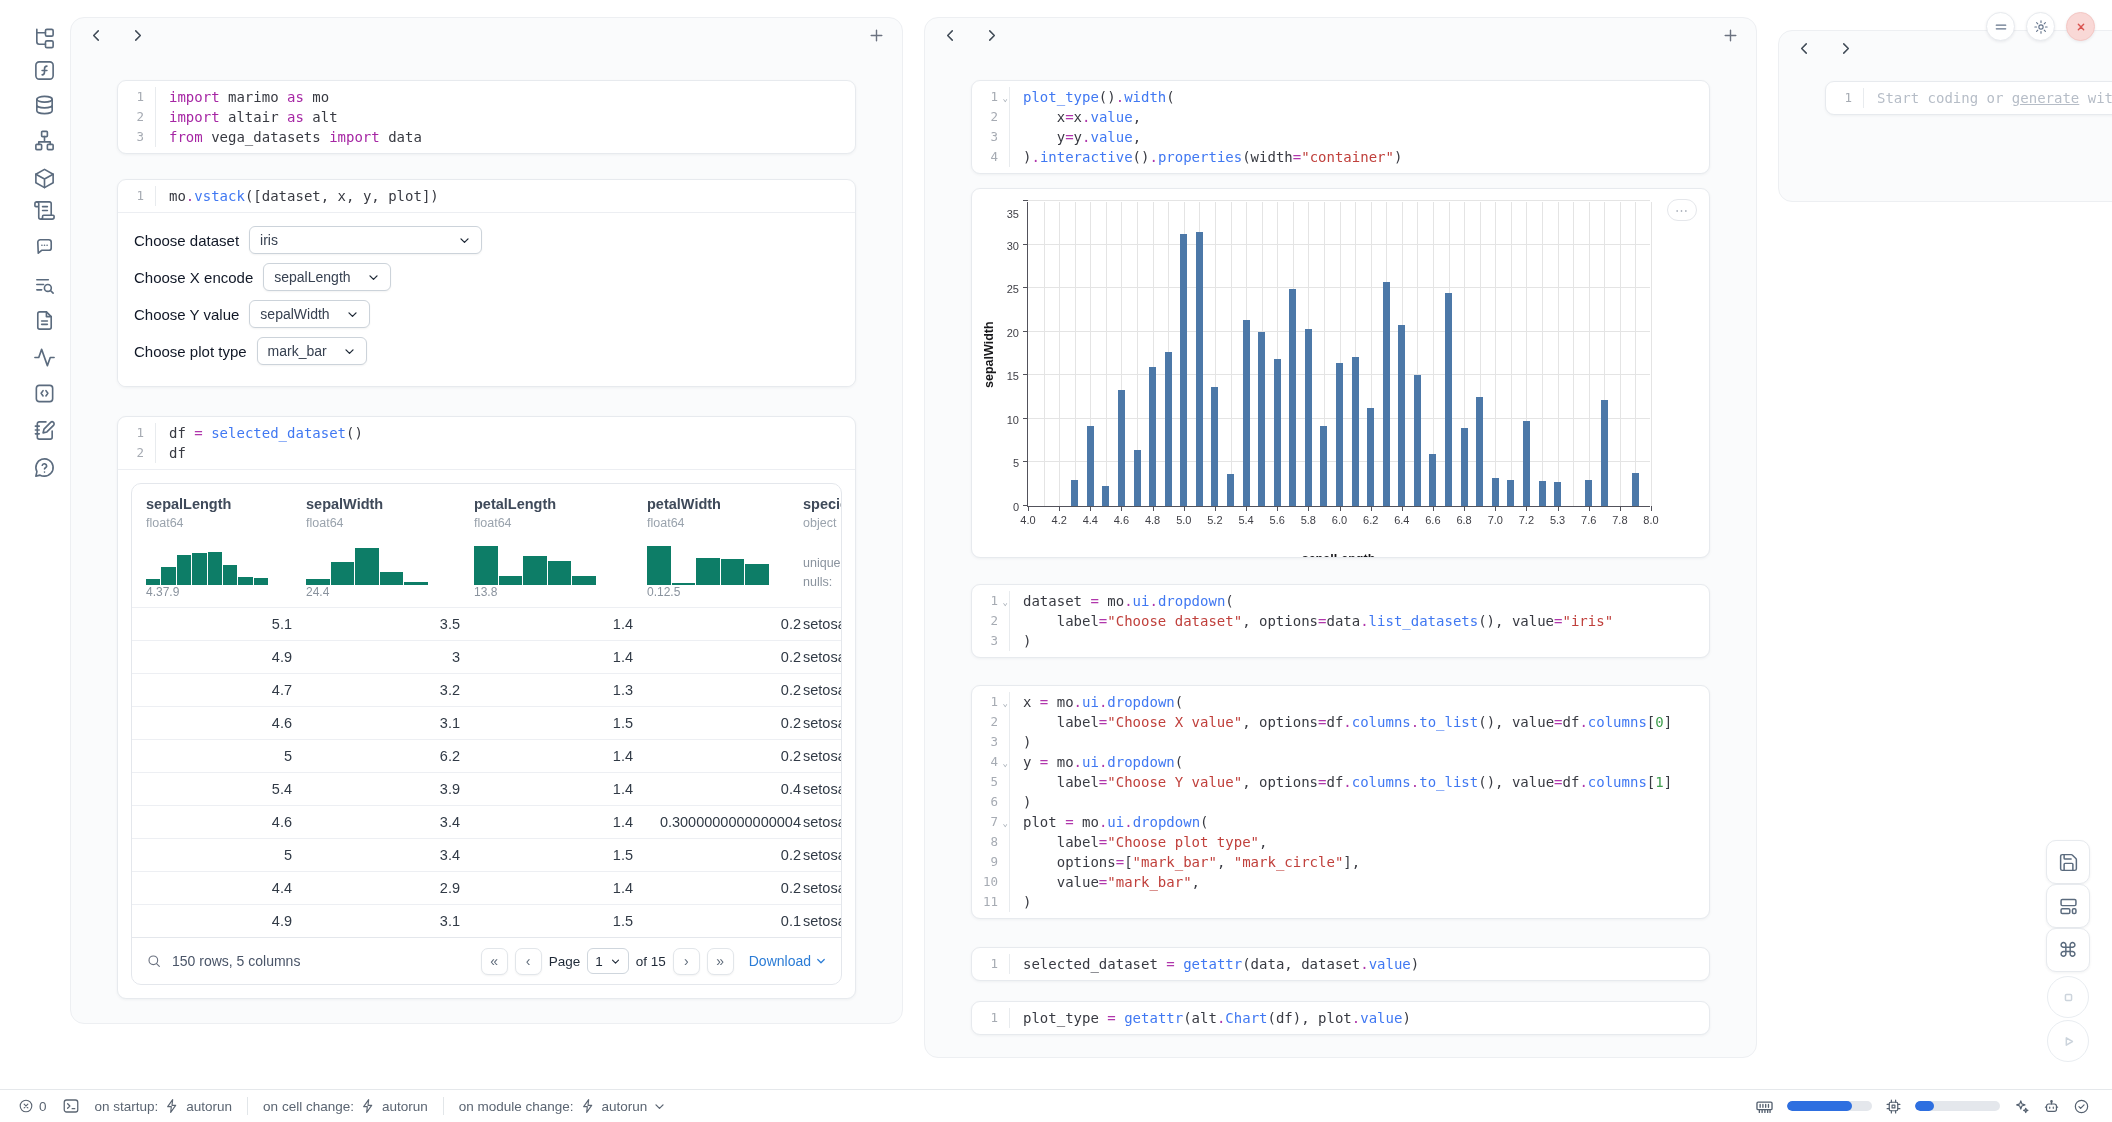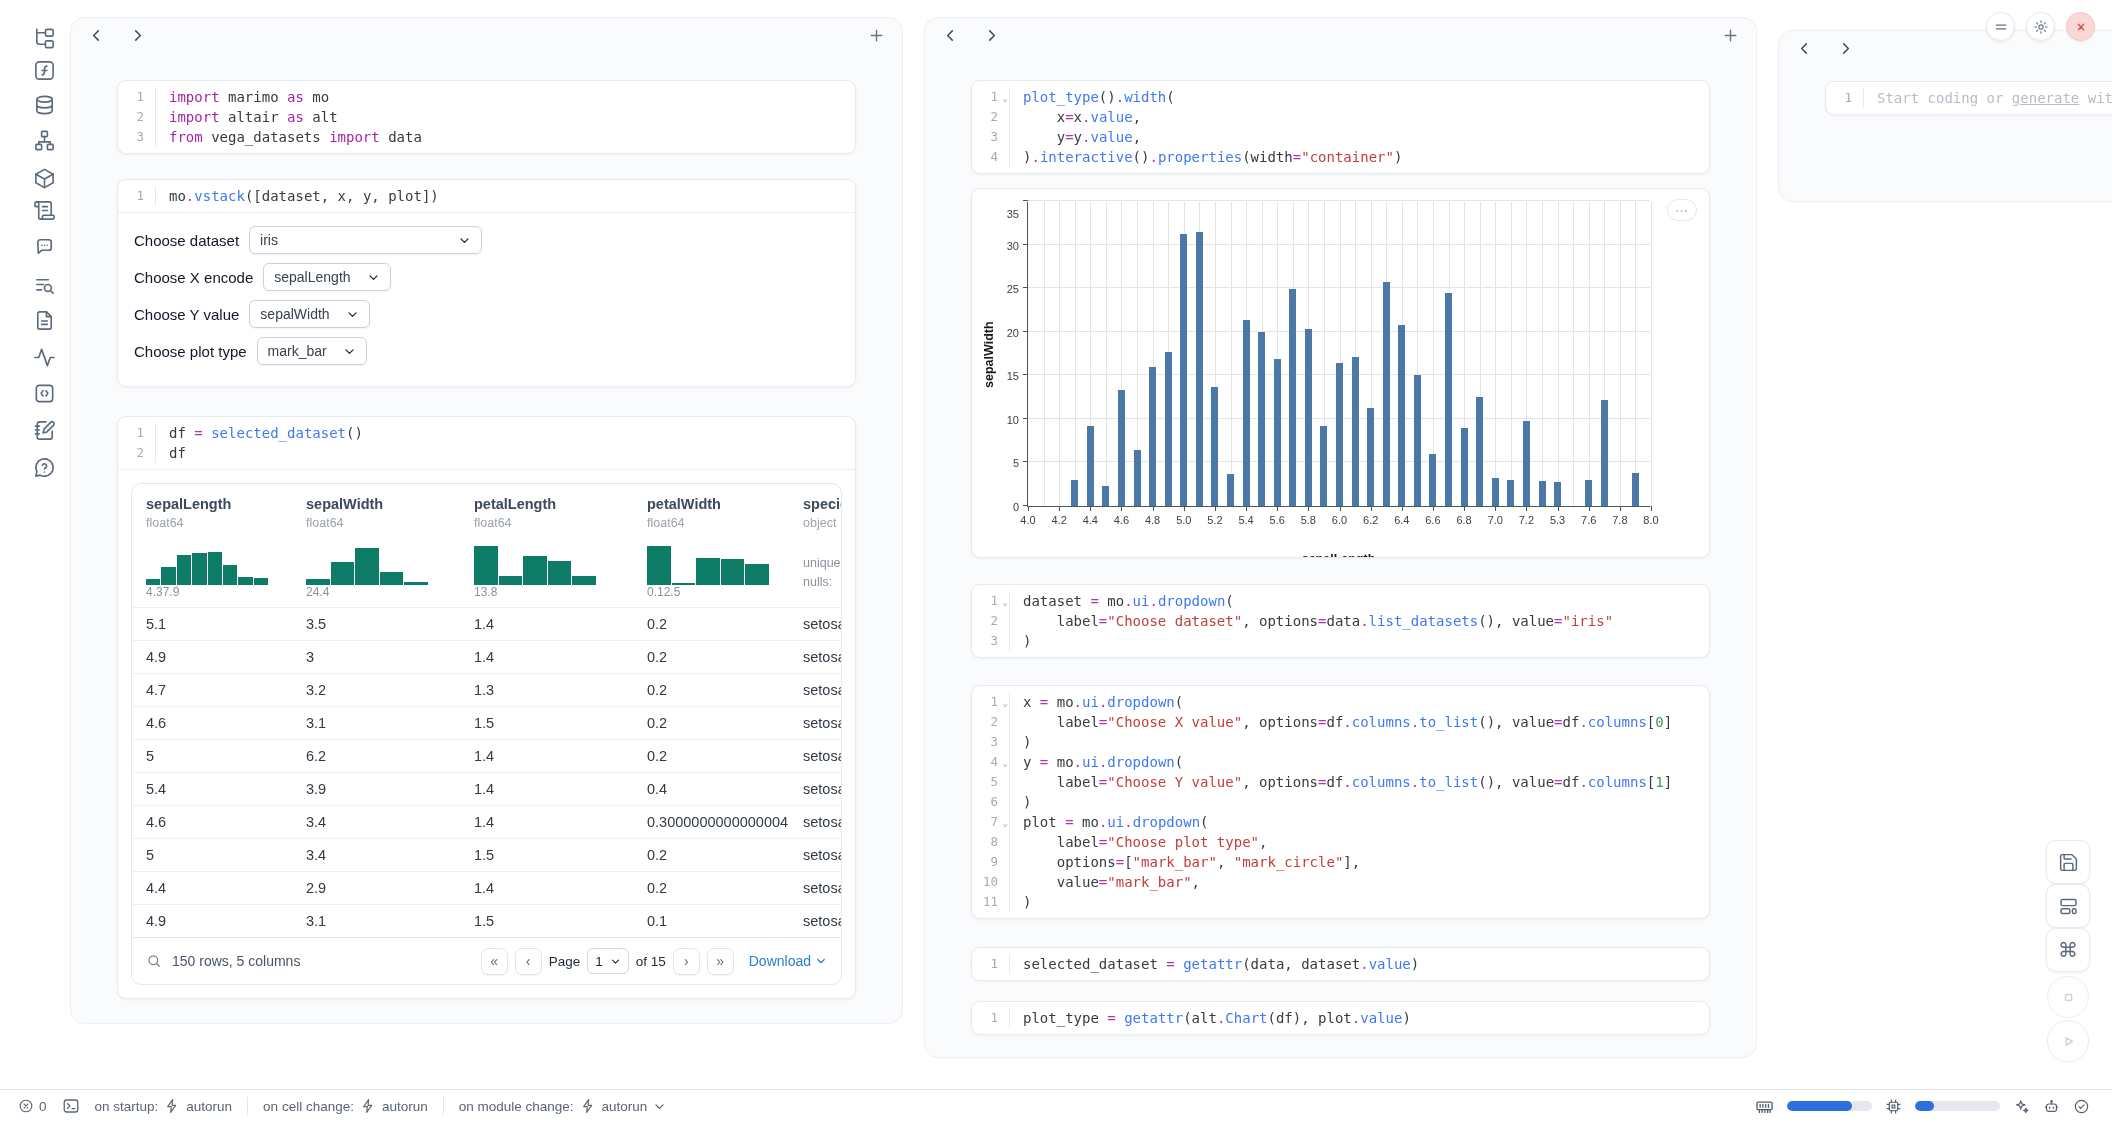"5.1" .td { text-align: none -> right }
